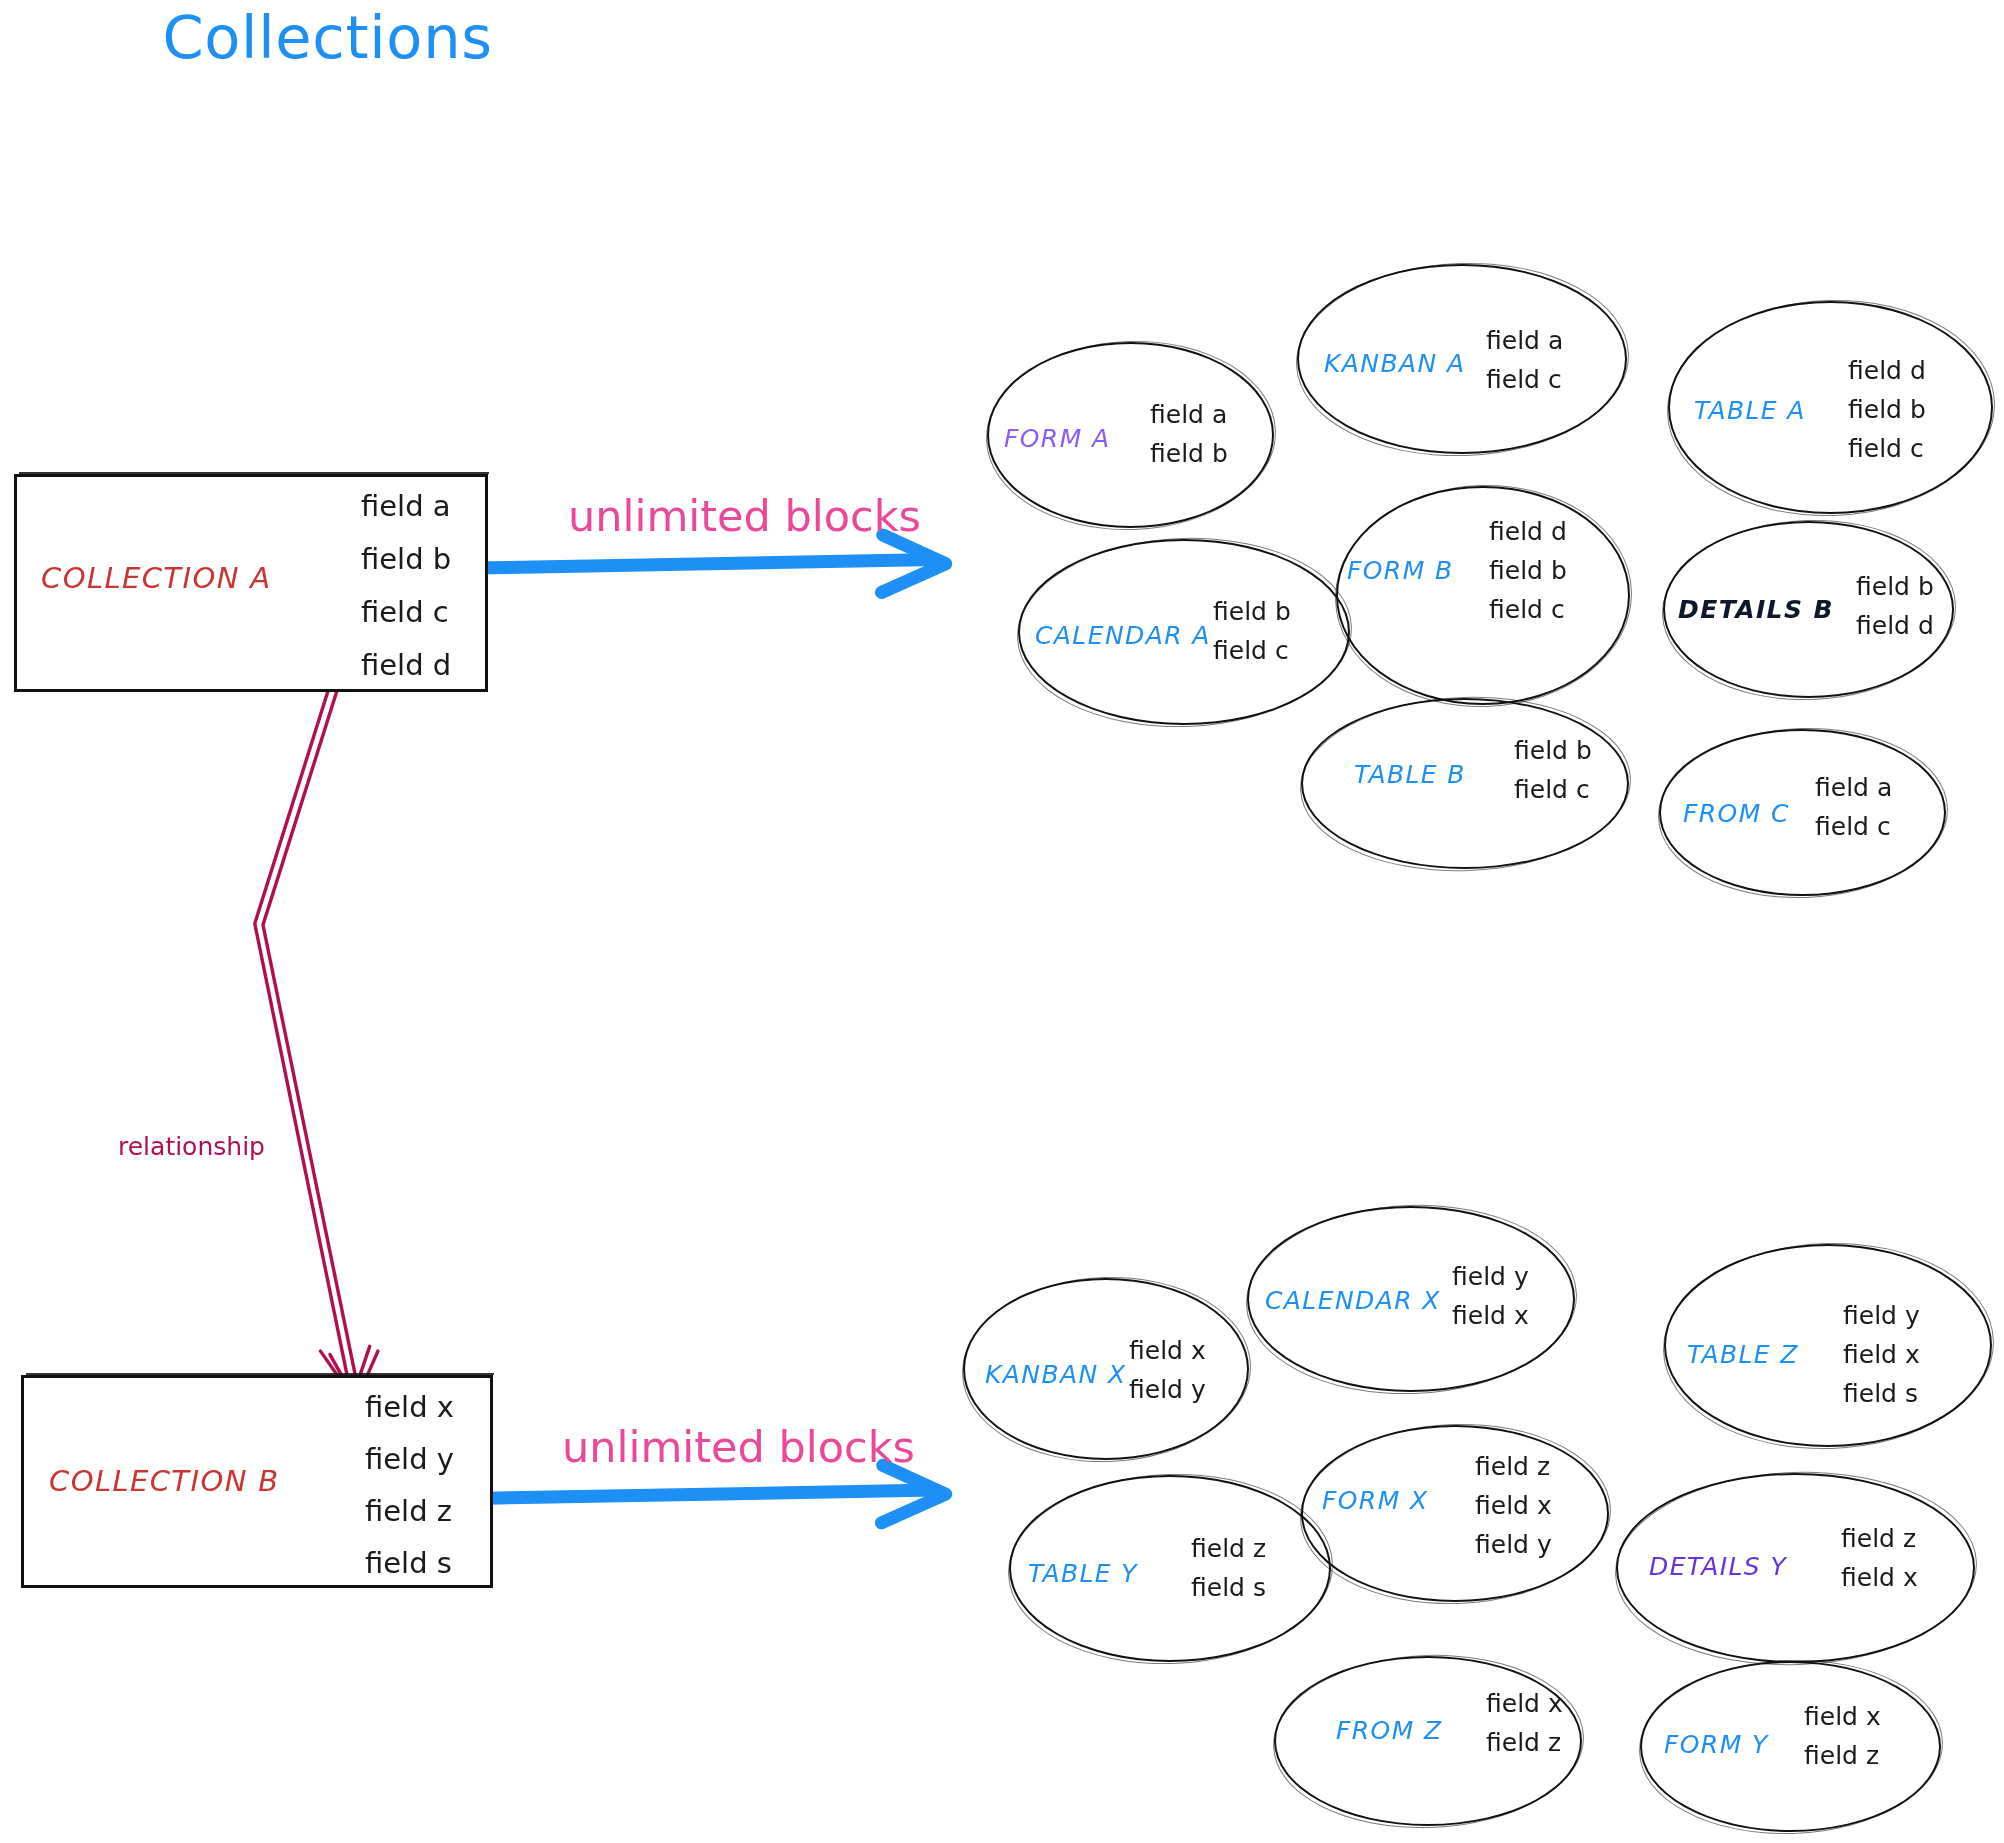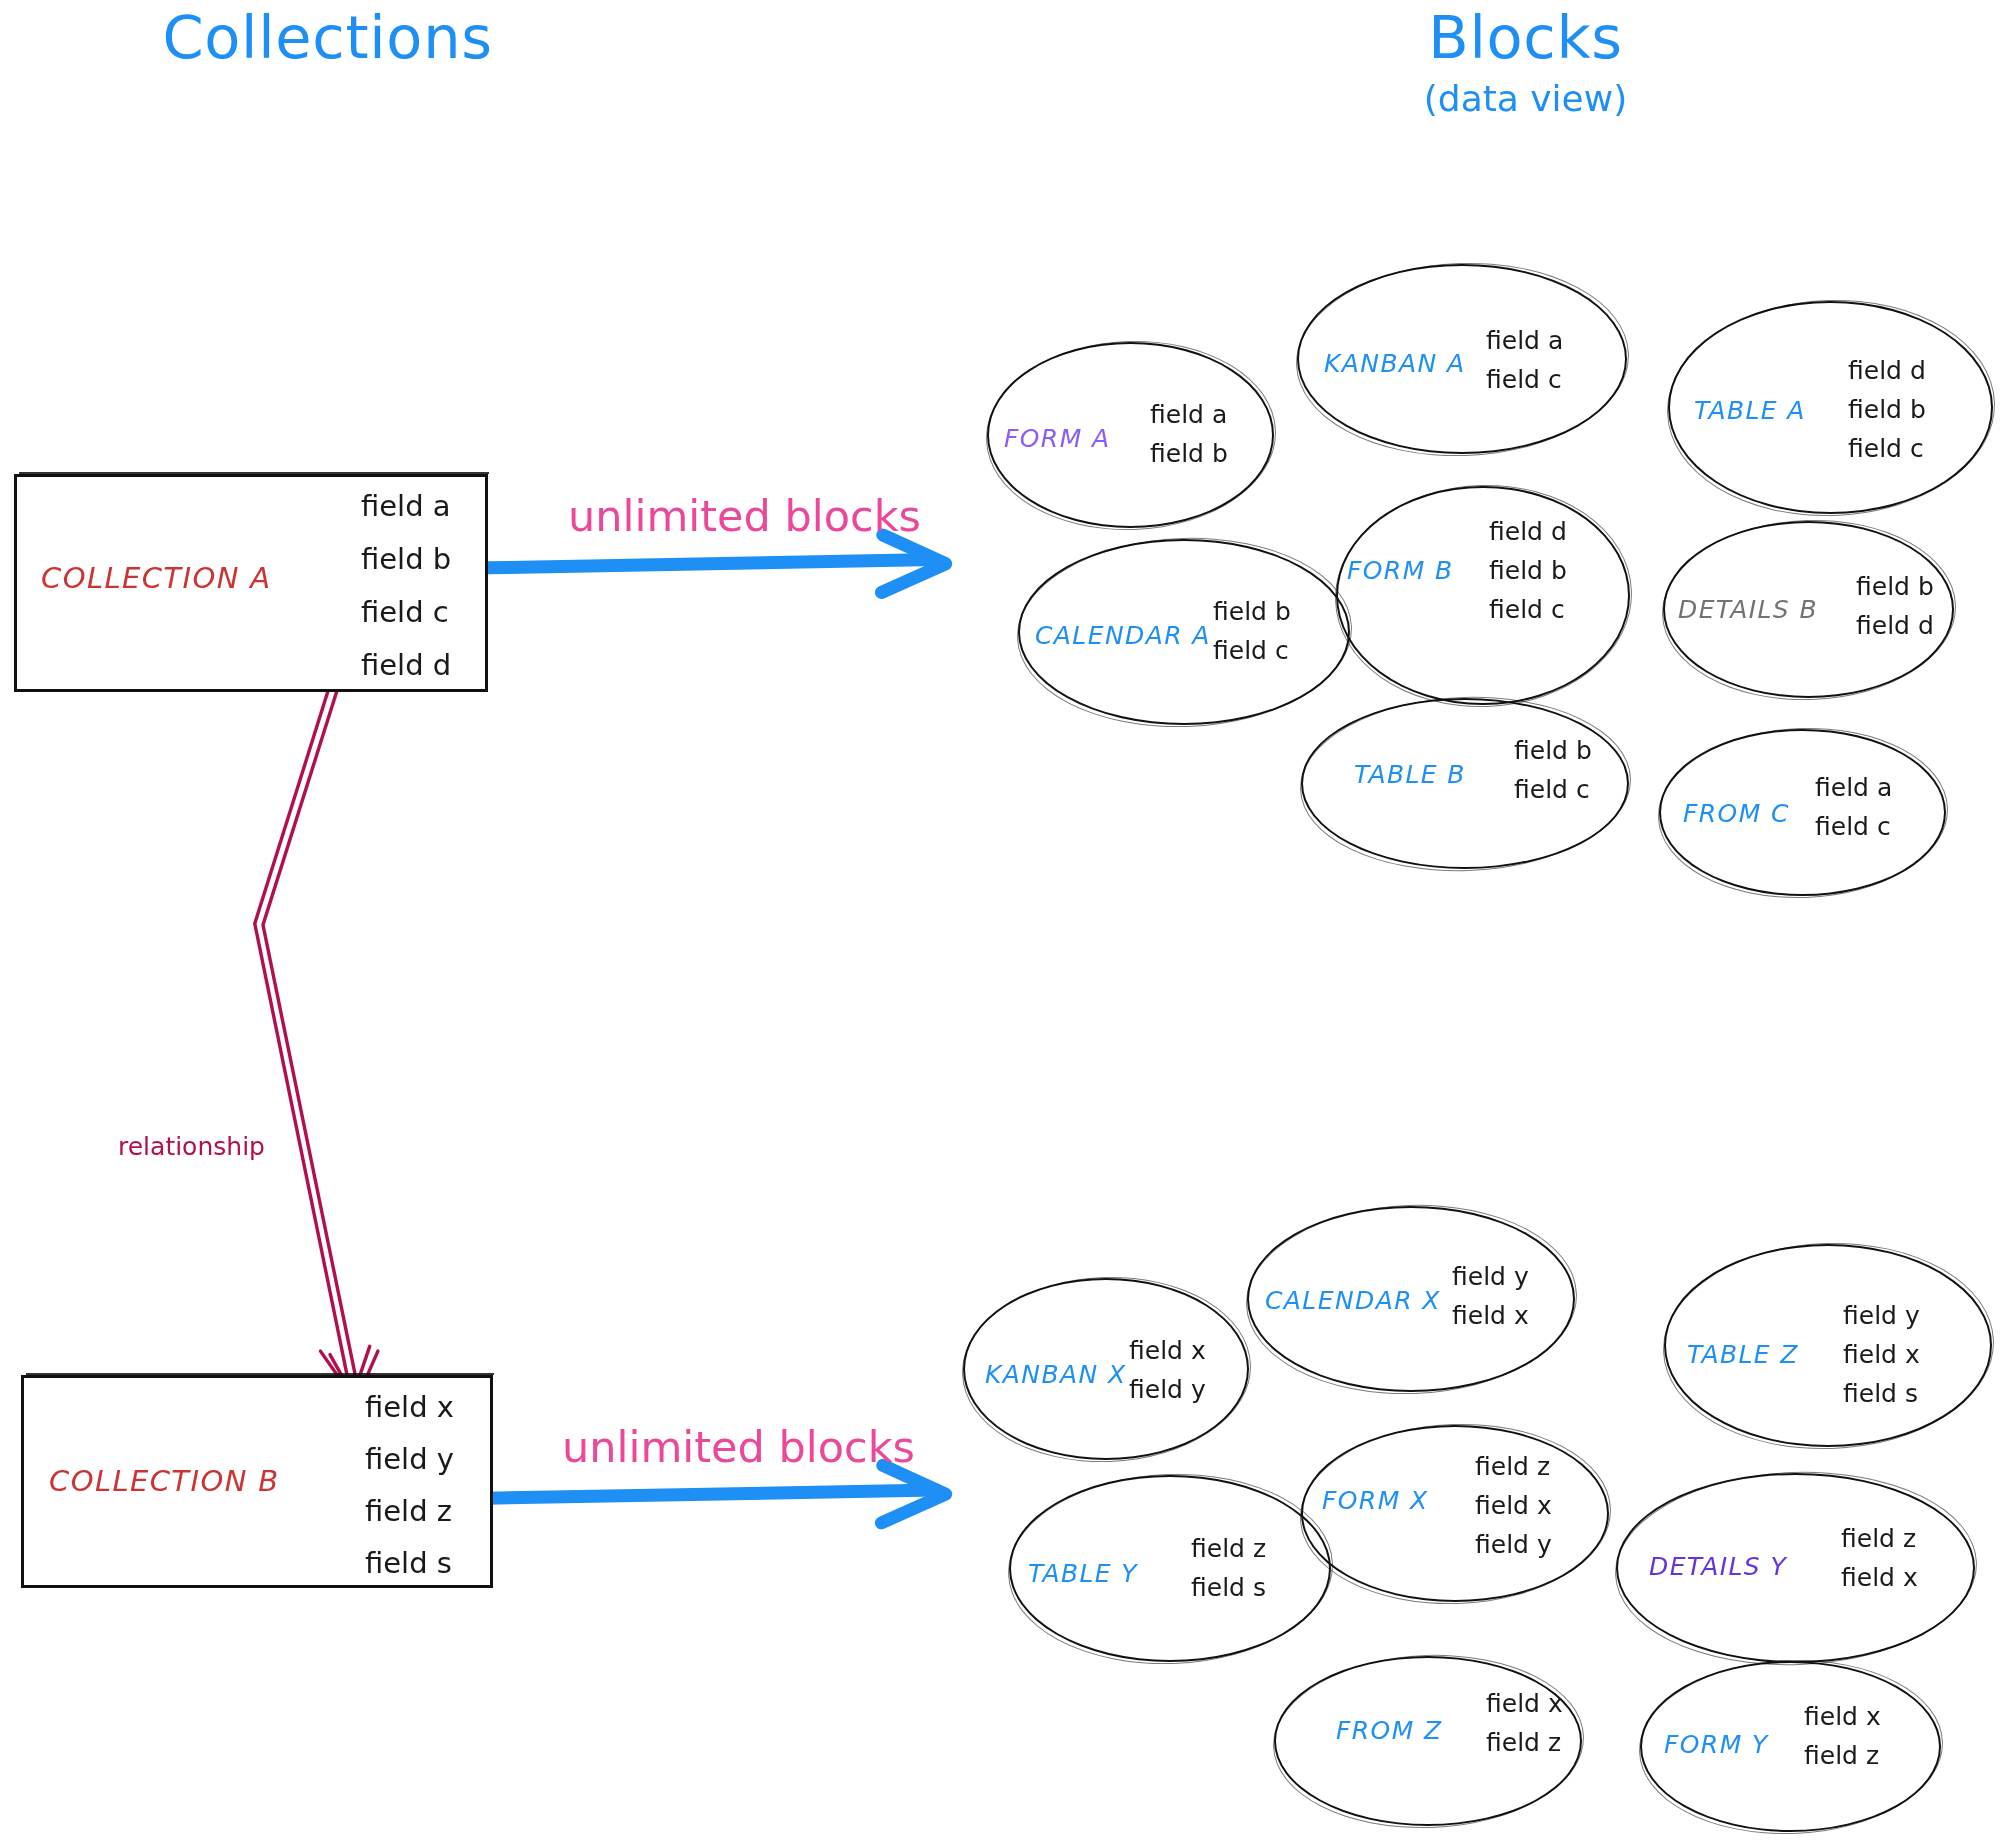"Blocks" div.heading { html: <div> <span>Blocks</span> <span>(data view)</span> </div> -> none }
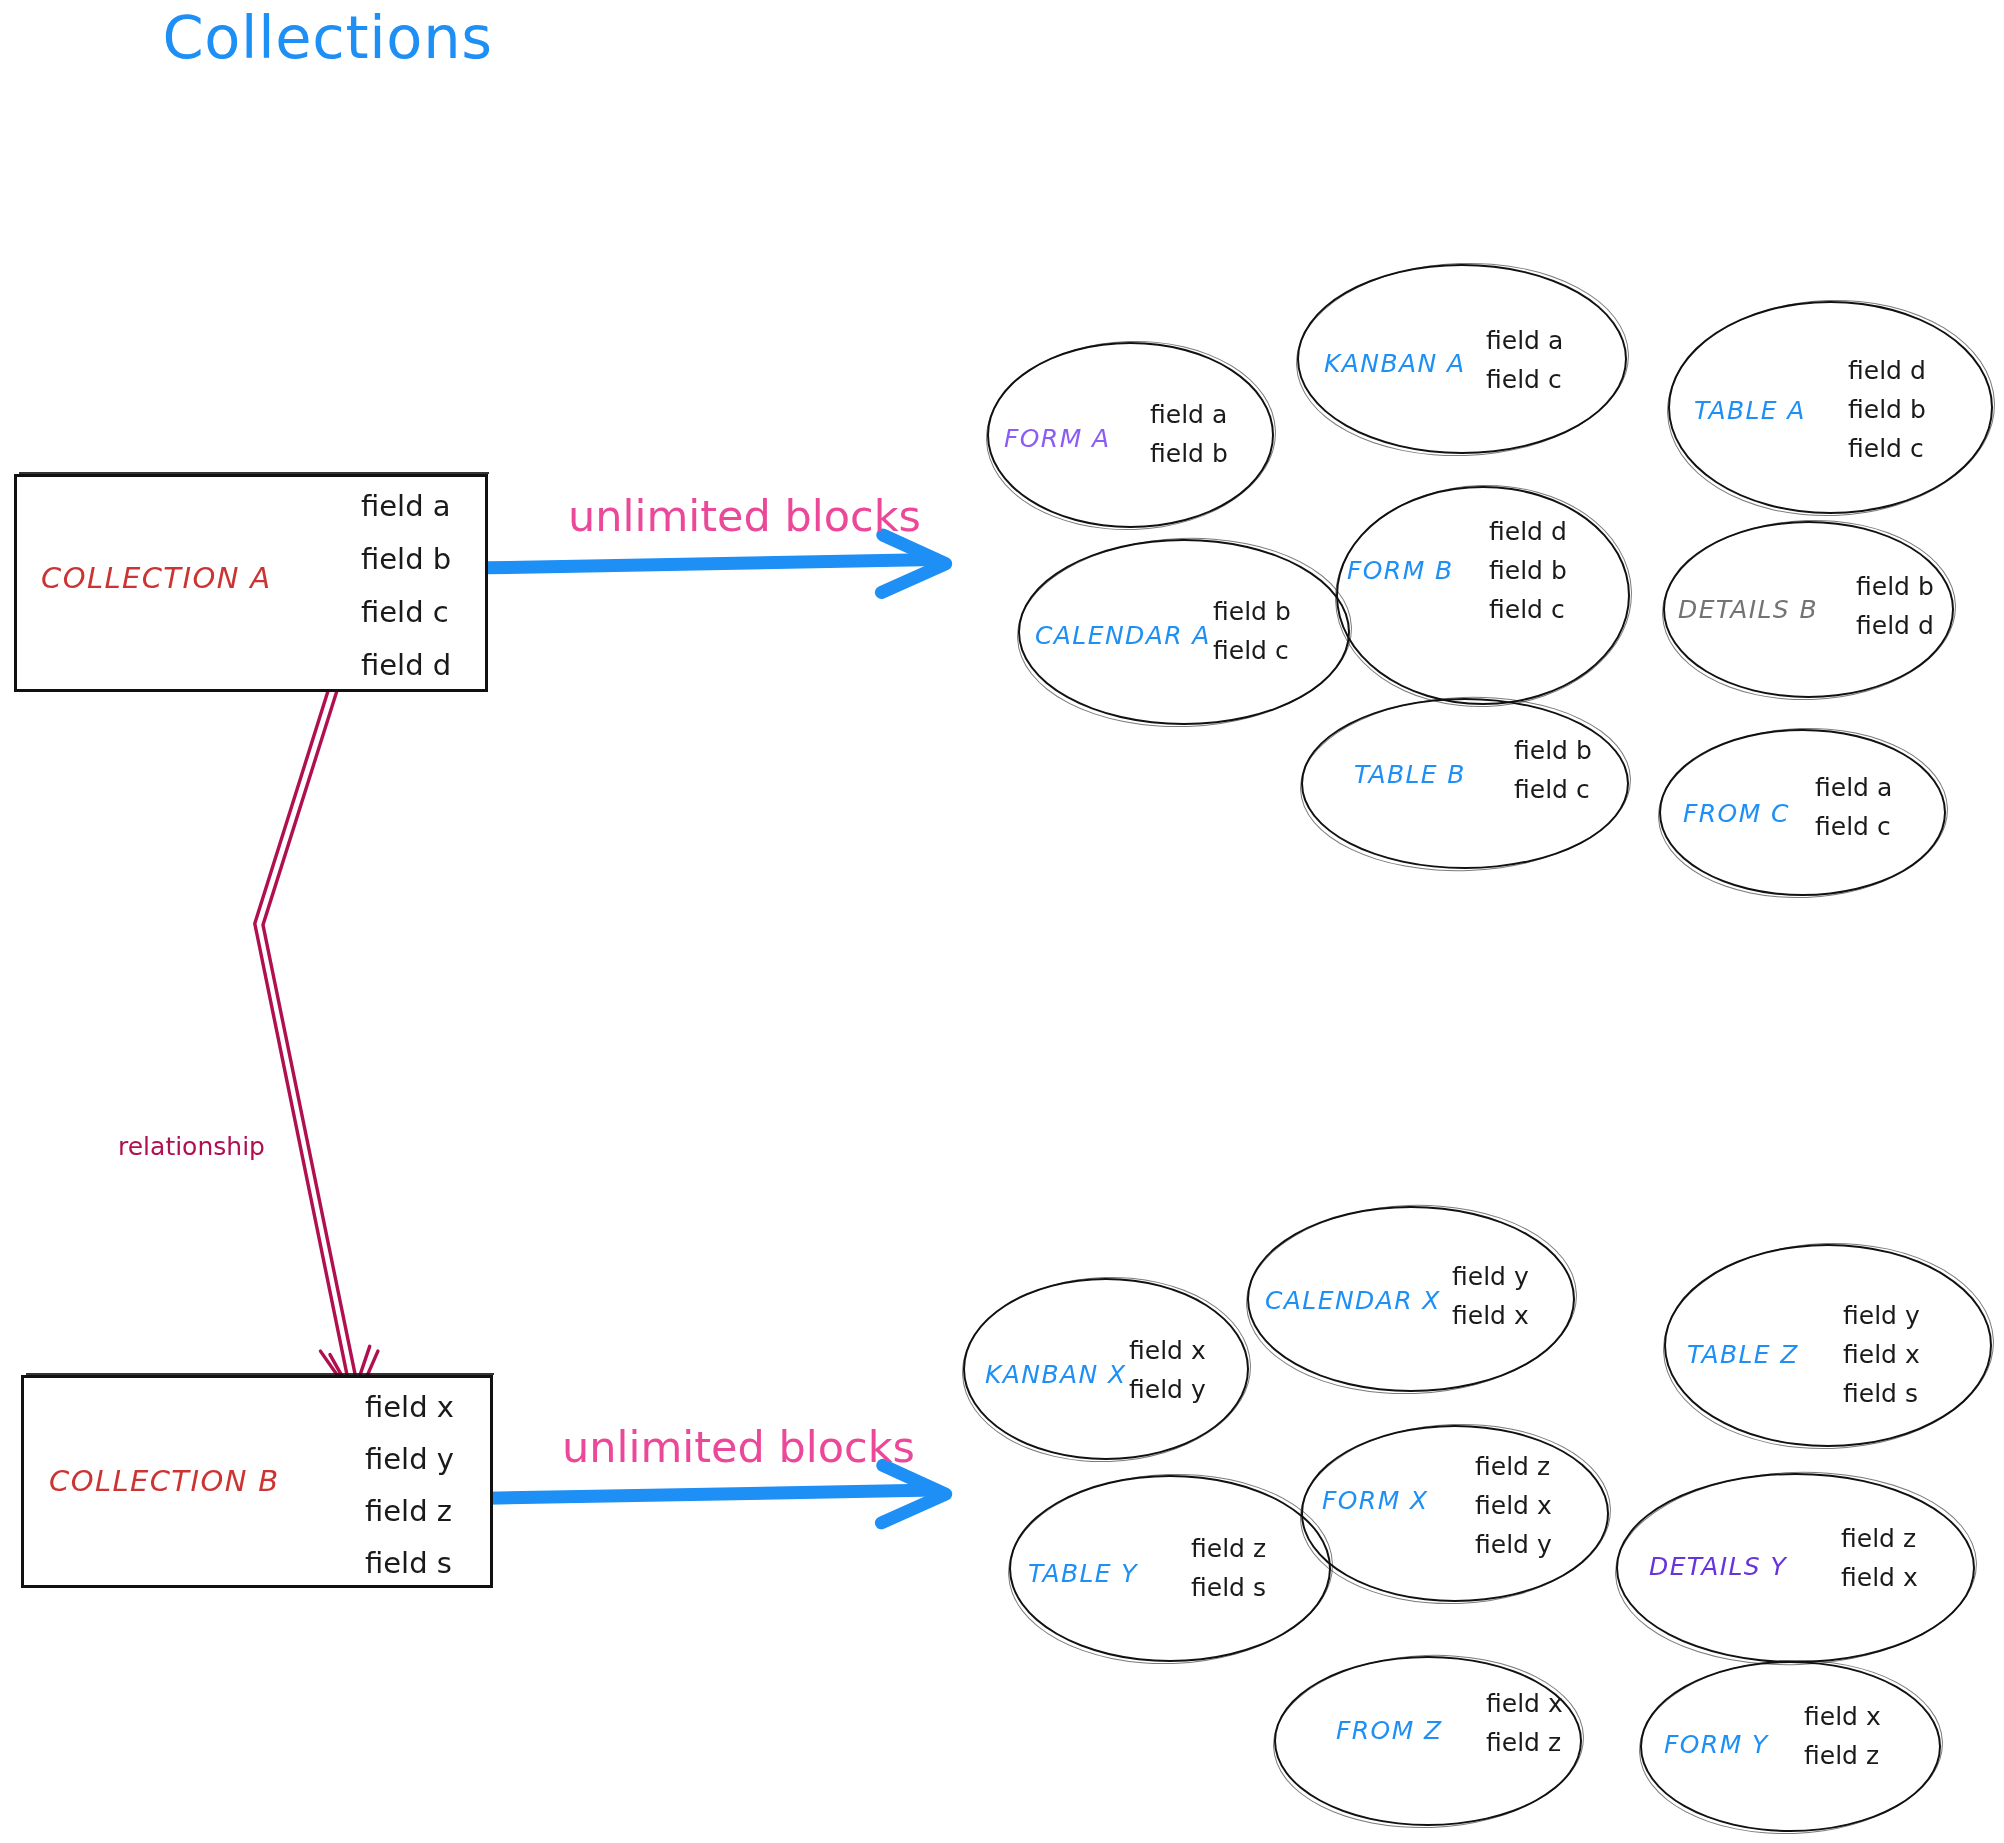"DETAILS B" div.block-name { color: #737373 -> #0f172a; font-weight: none -> bold }
